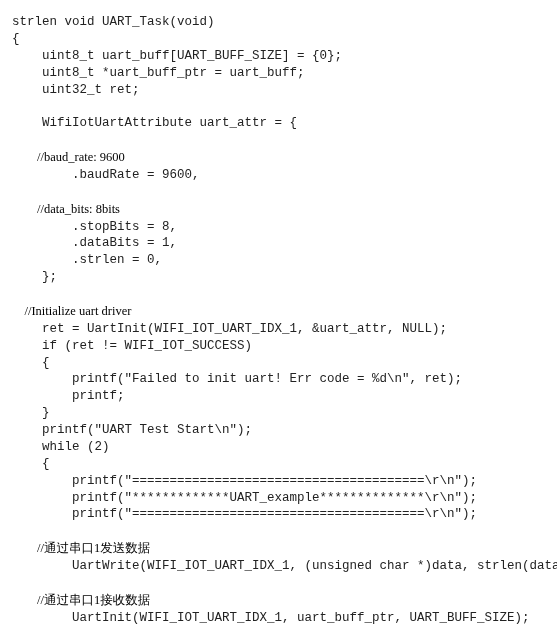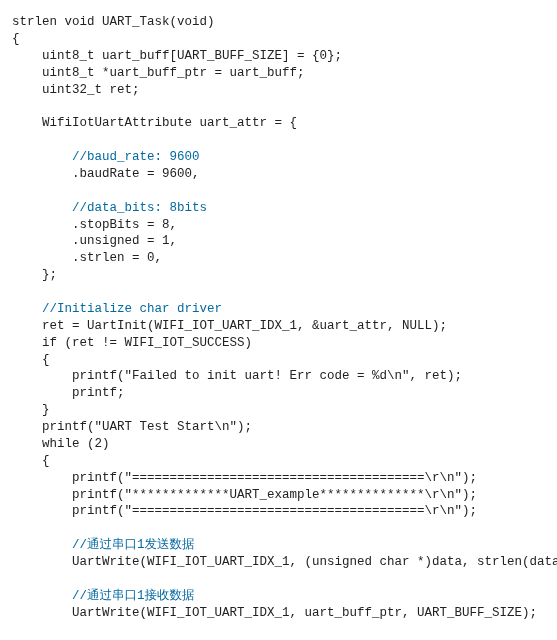"//baud_rate: 9600" .blue { color: #0369a1 -> #000000; font-family: none -> Liberation Serif, serif }
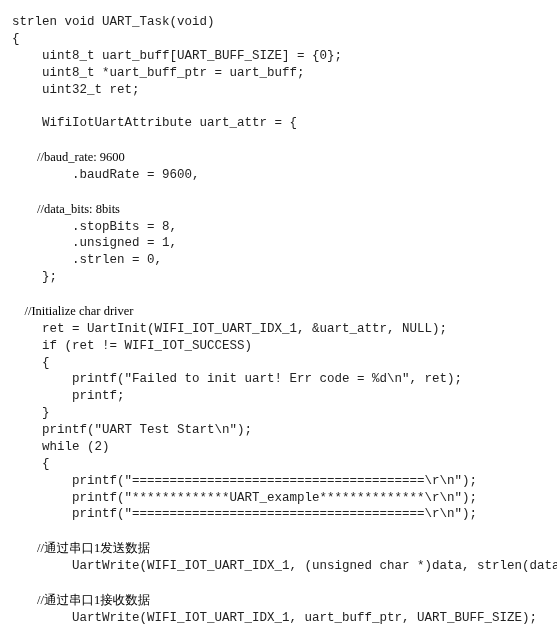".unsigned = 1," span { text: .unsigned -> .dataBits }
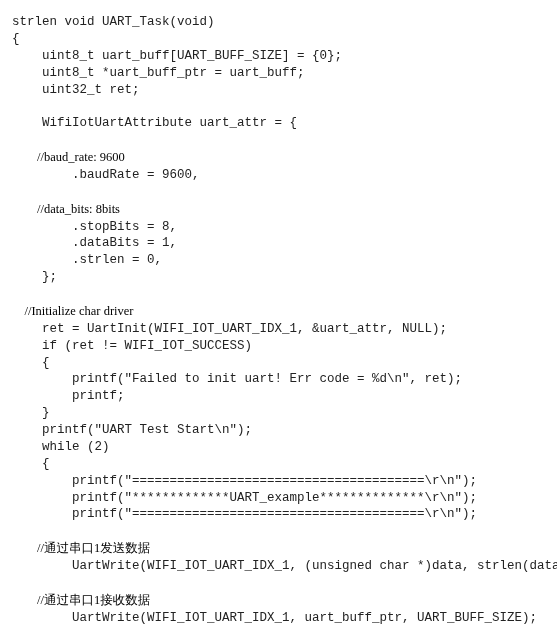"//Initialize char driver" span.blue { text: char -> uart }
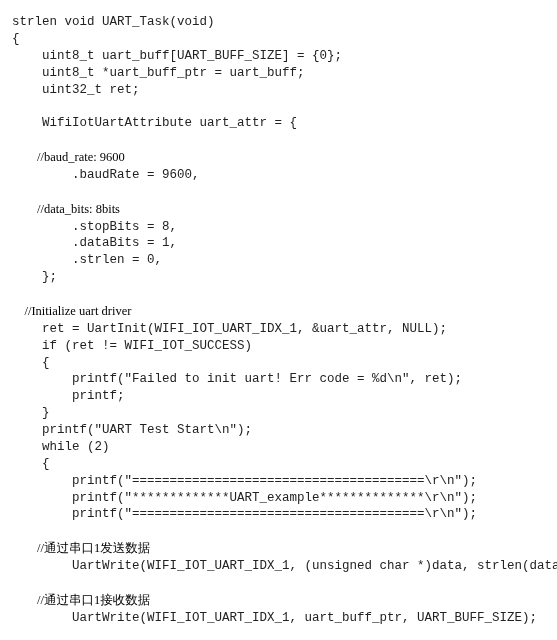"UartWrite(WIFI_IOT_UART_IDX_1," span { text: UartWrite -> UartInit }
